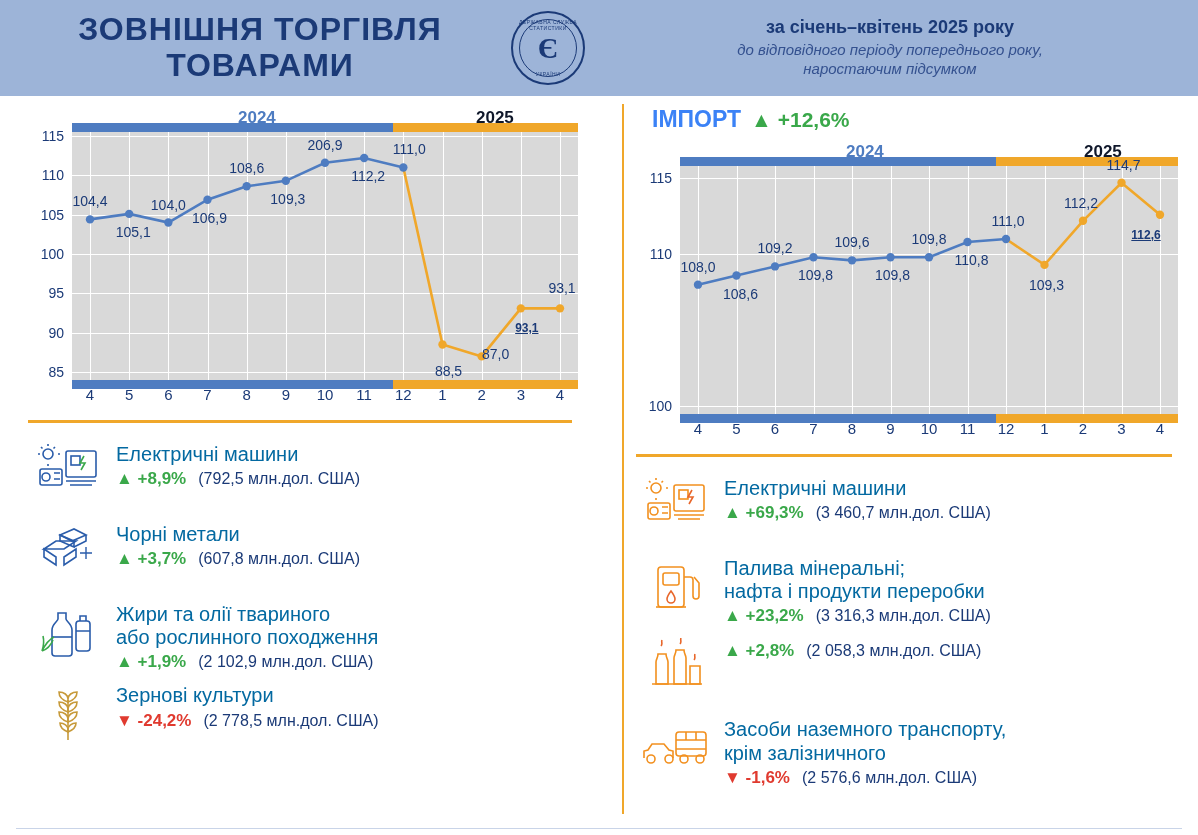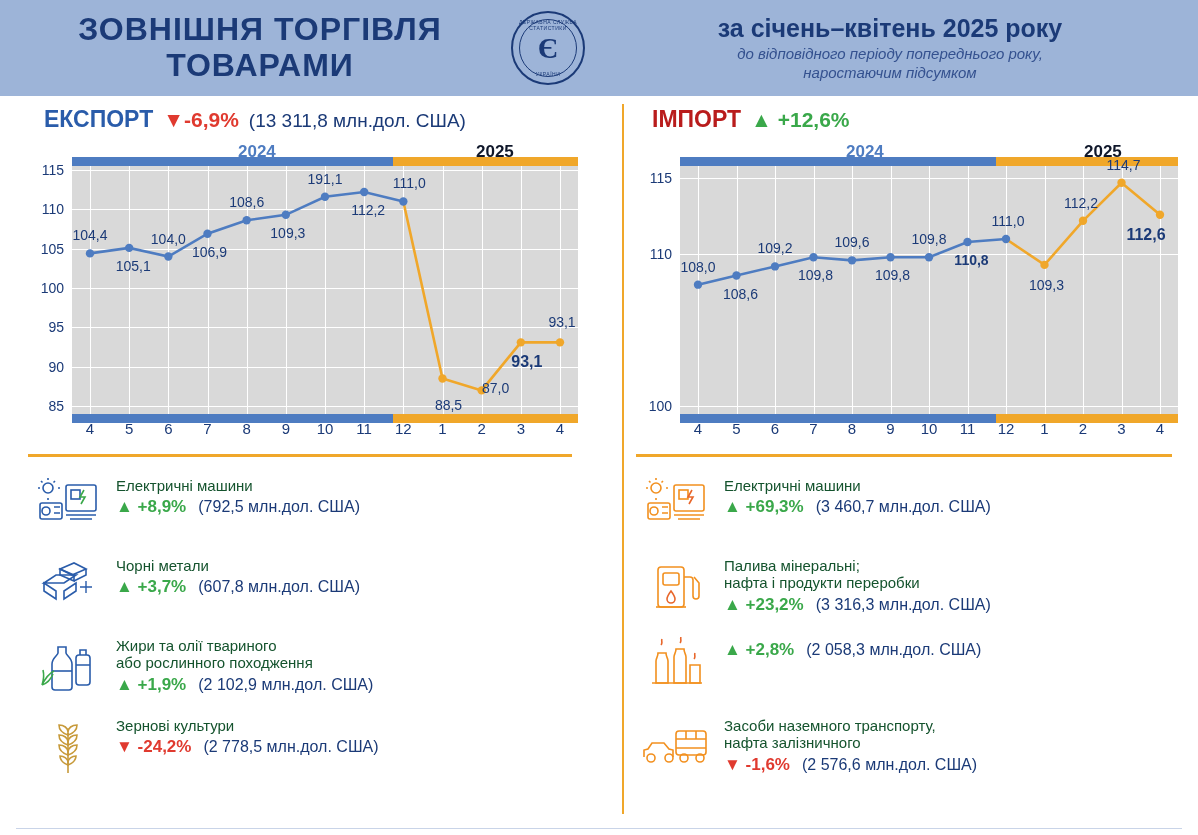"за січень–квітень 2025 року" .header-period { font-size: 25px -> 18px }
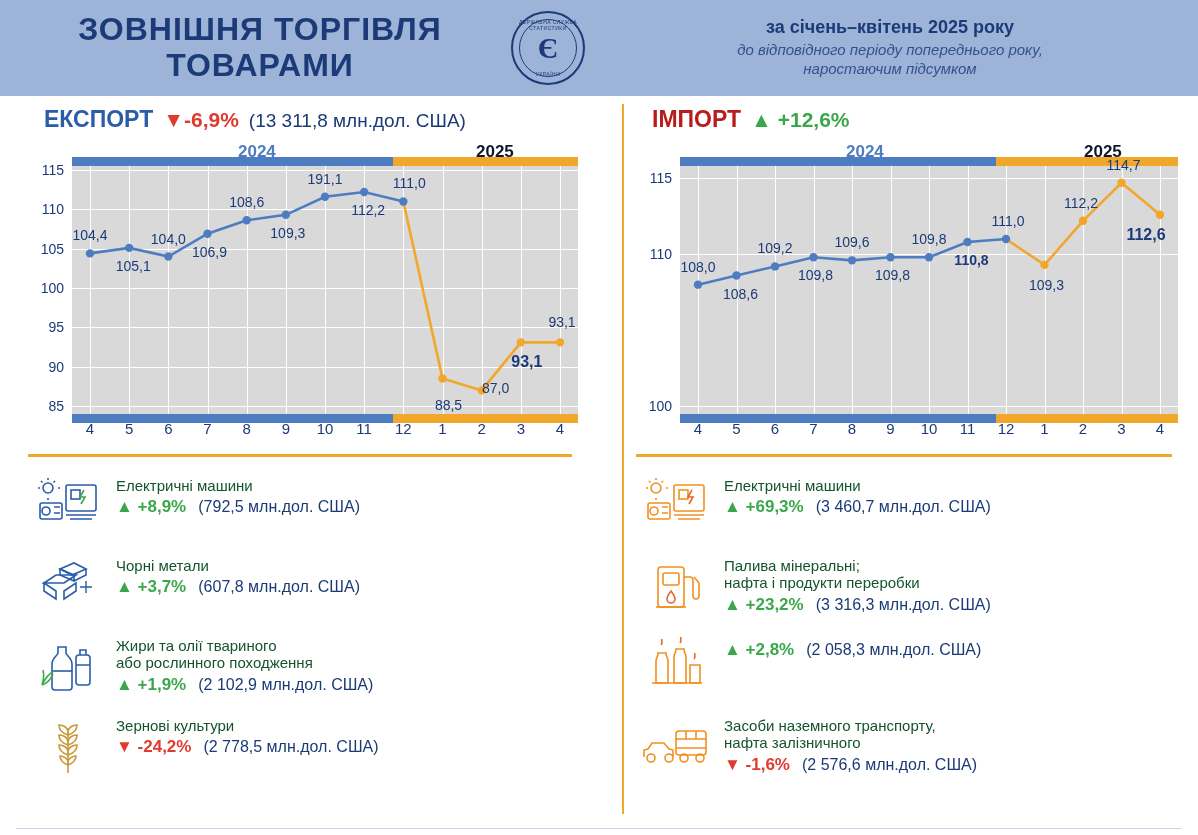"ЕКСПОРТ" div.panel-head { html: <div> <span>ЕКСПОРТ</span> <span> <span>▼</span><span>-6,9%</span> </span> <span>(13 311,8 млн.дол. США)</span> </div> -> none }
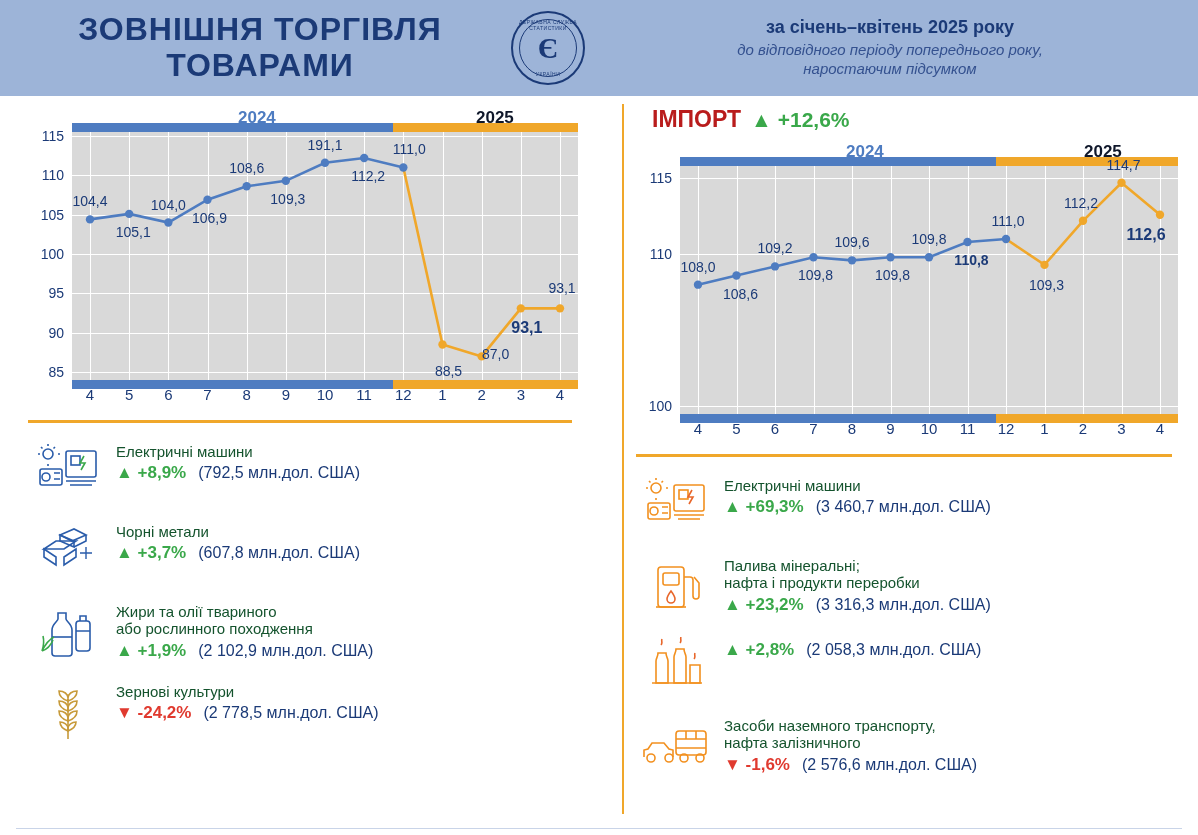"ІМПОРТ" .panel-name.imp { color: #b91c1c -> #3b82f6 }
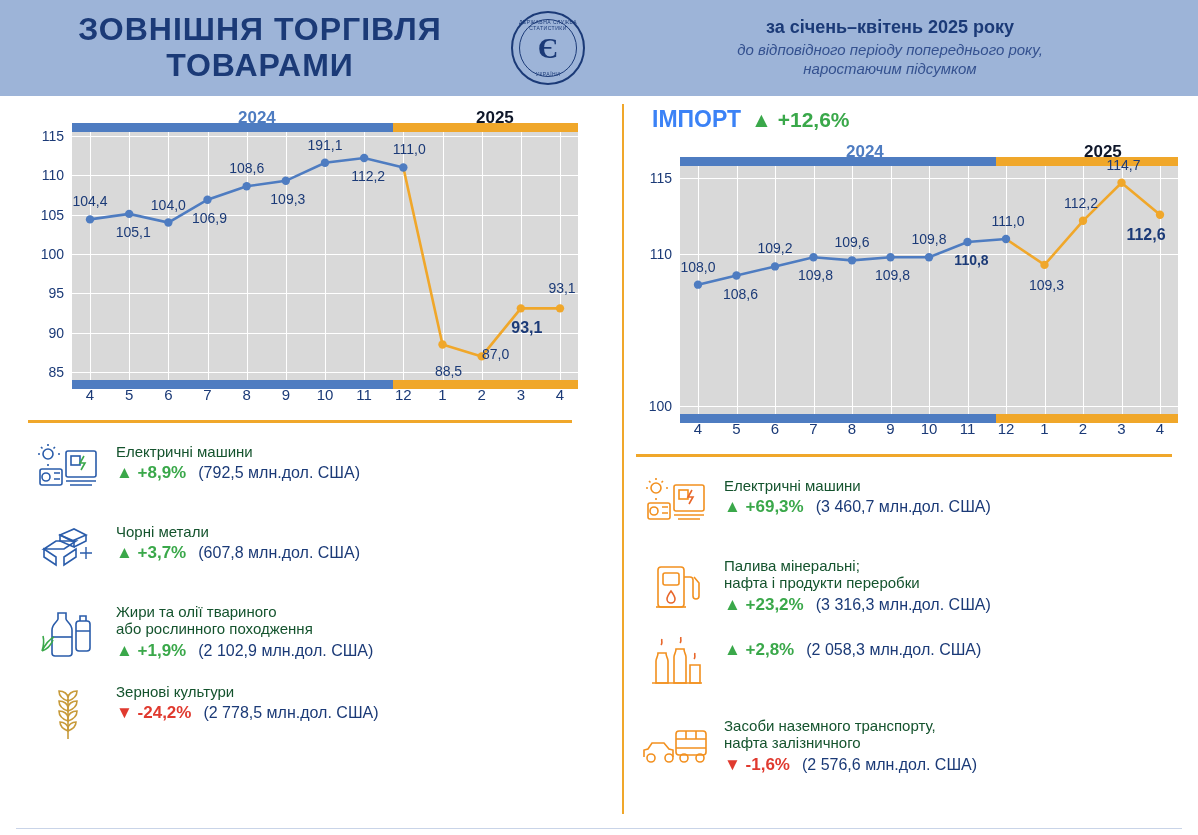"191,1" div.pt-label { text: 191,1 -> 206,9 }
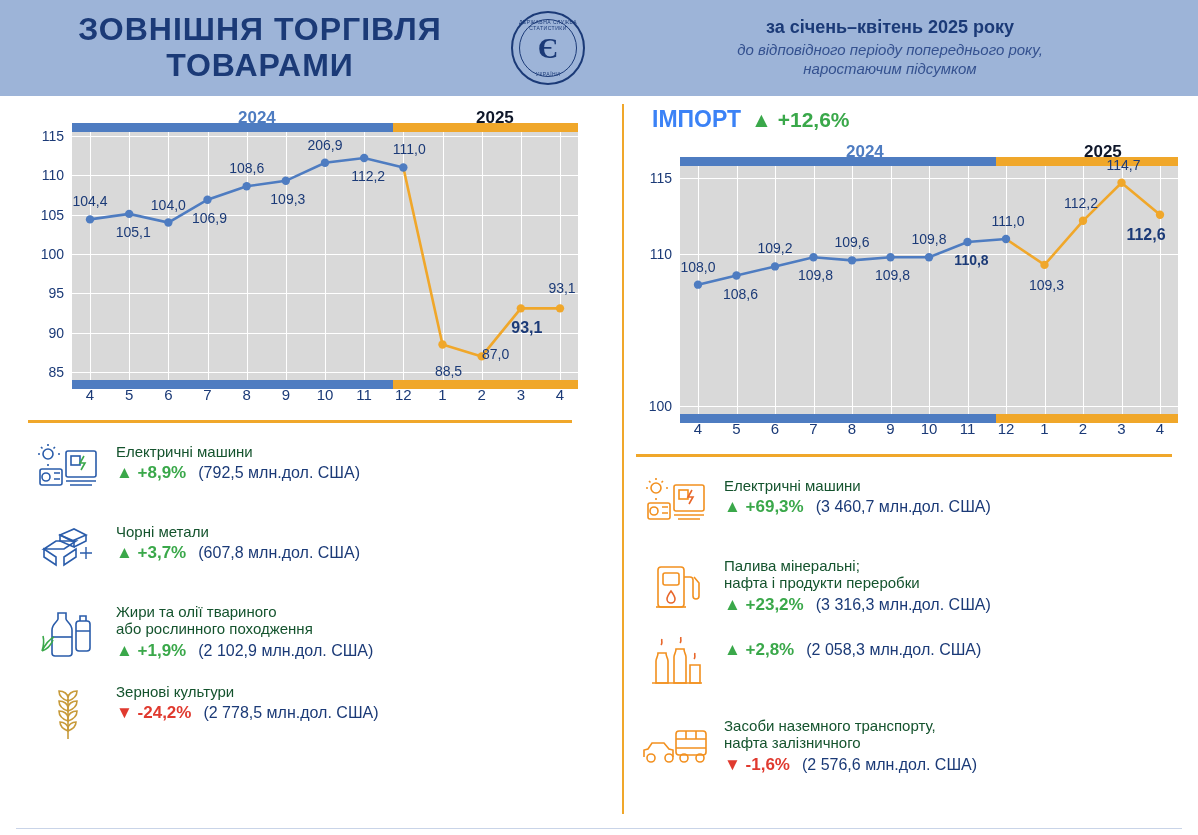"112,6" .pt-label.bold { font-size: 16px -> 12px; text-decoration: none -> underline }
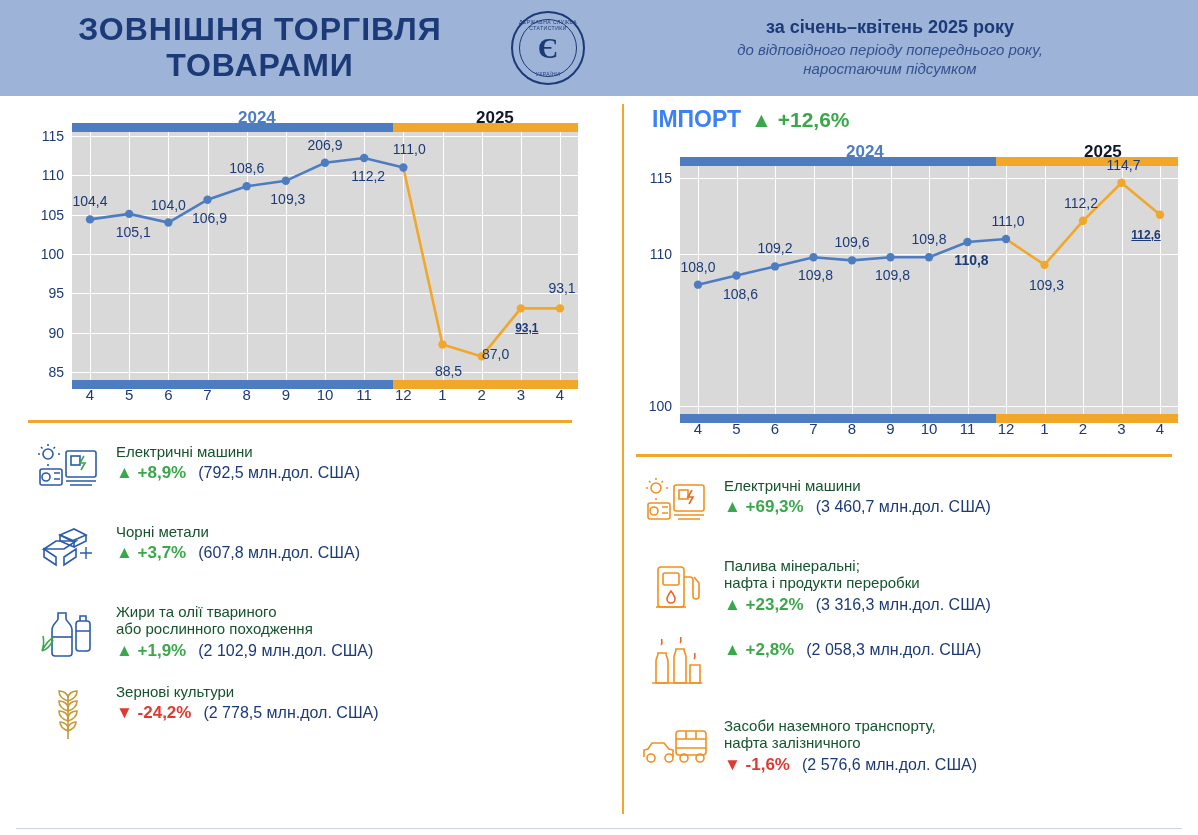"110,8" div.pt-label { font-weight: bold -> none }
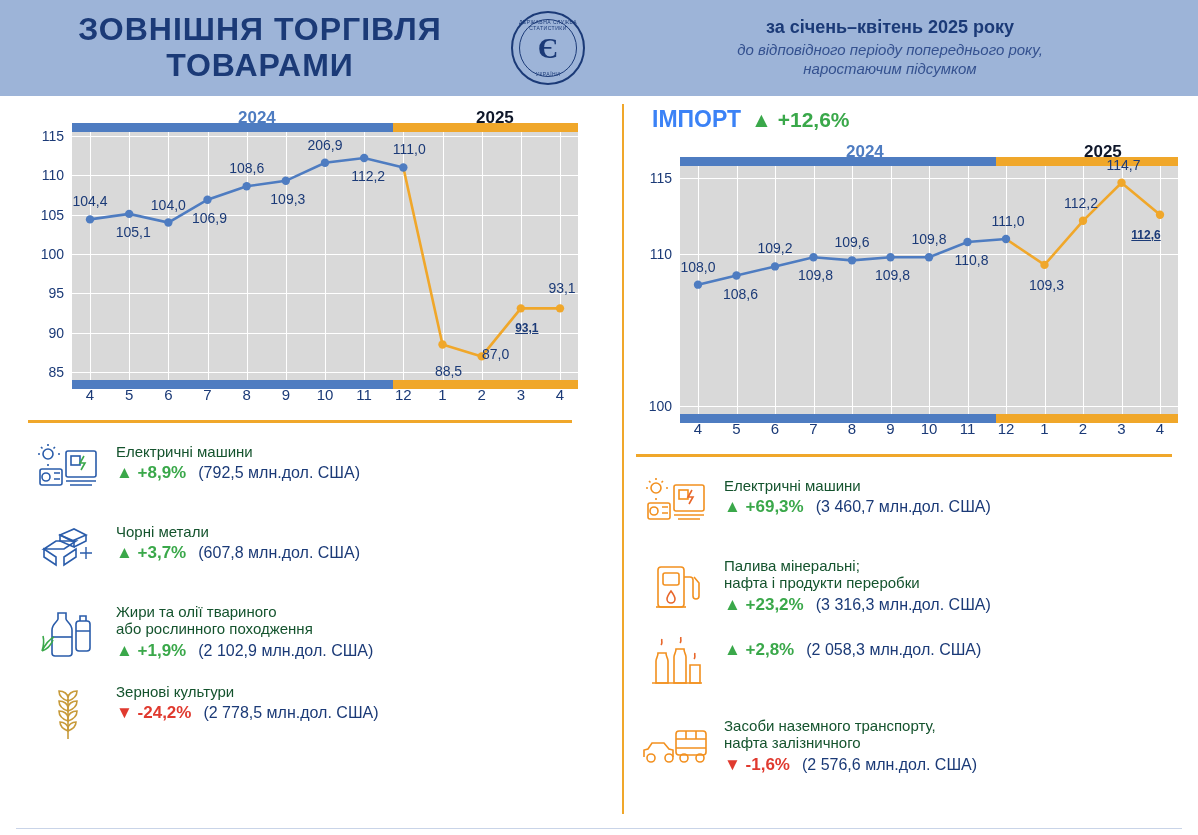"Електричні машини" .item-name { color: #14532d -> #0369a1; font-size: 15px -> 20px }
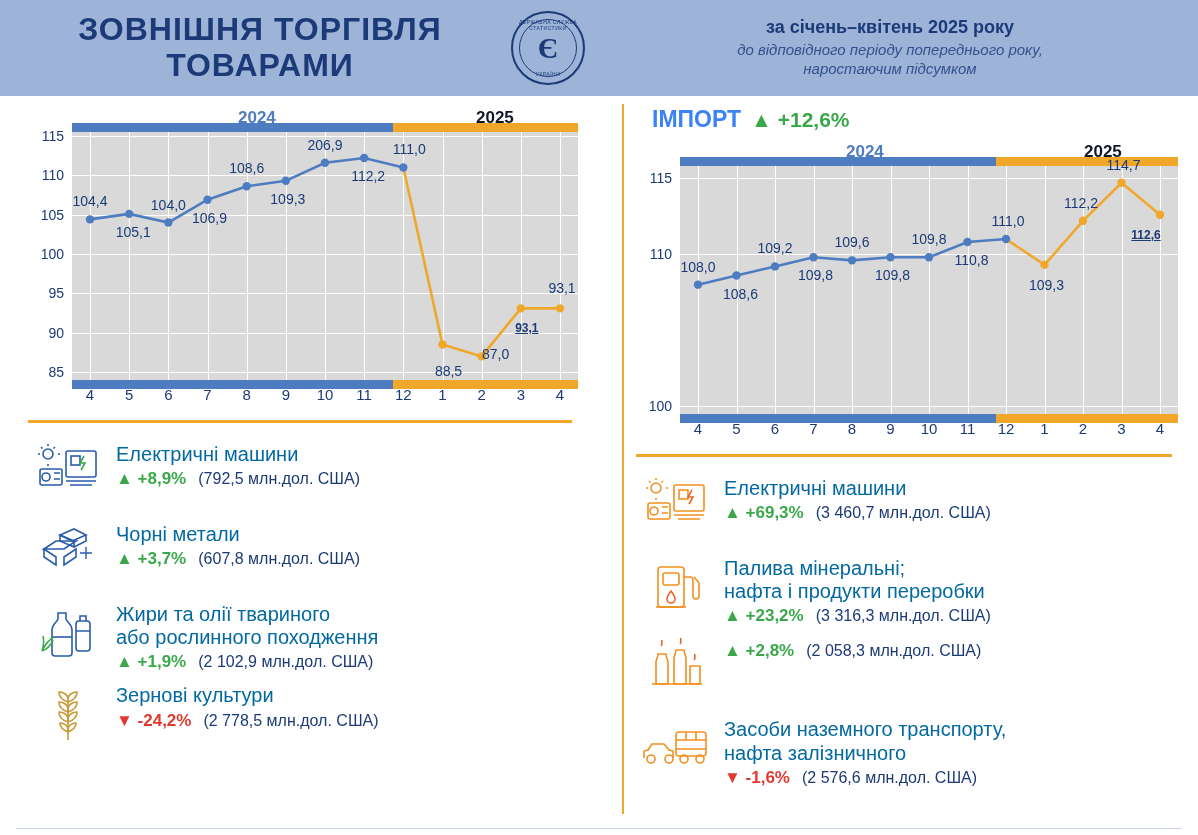"Засоби наземного транспорту," div.item-name { text: нафта -> крім }
